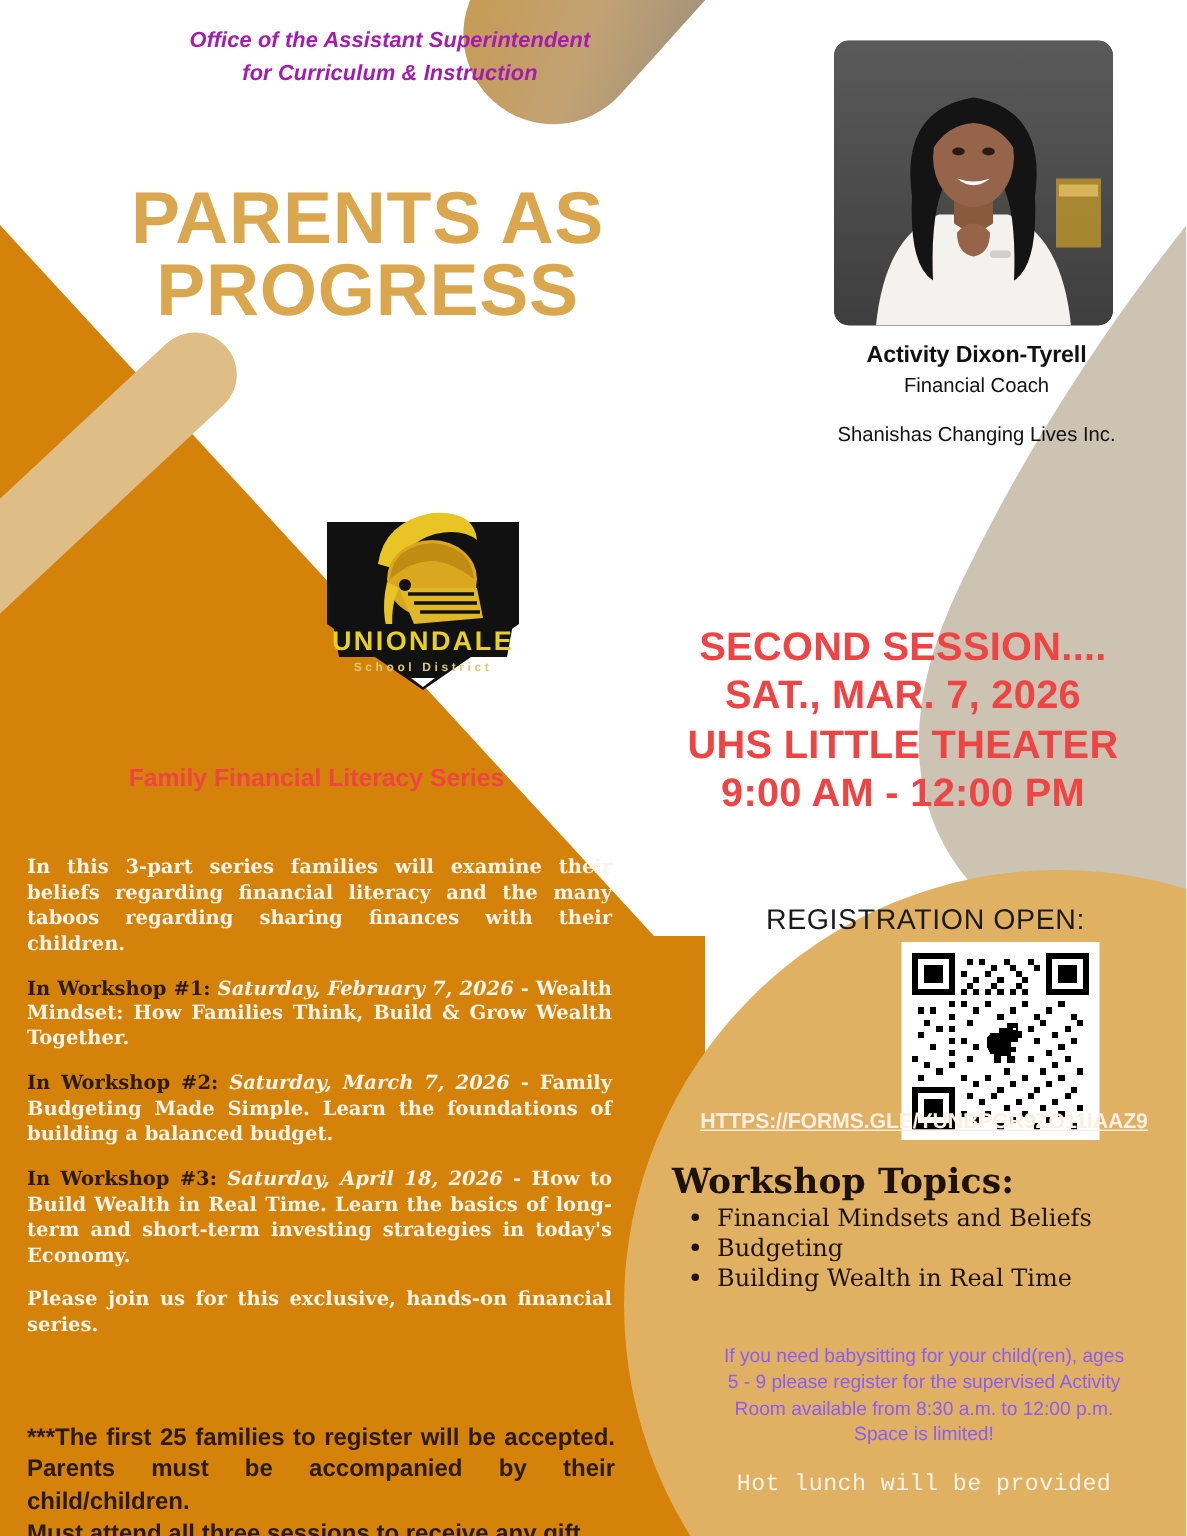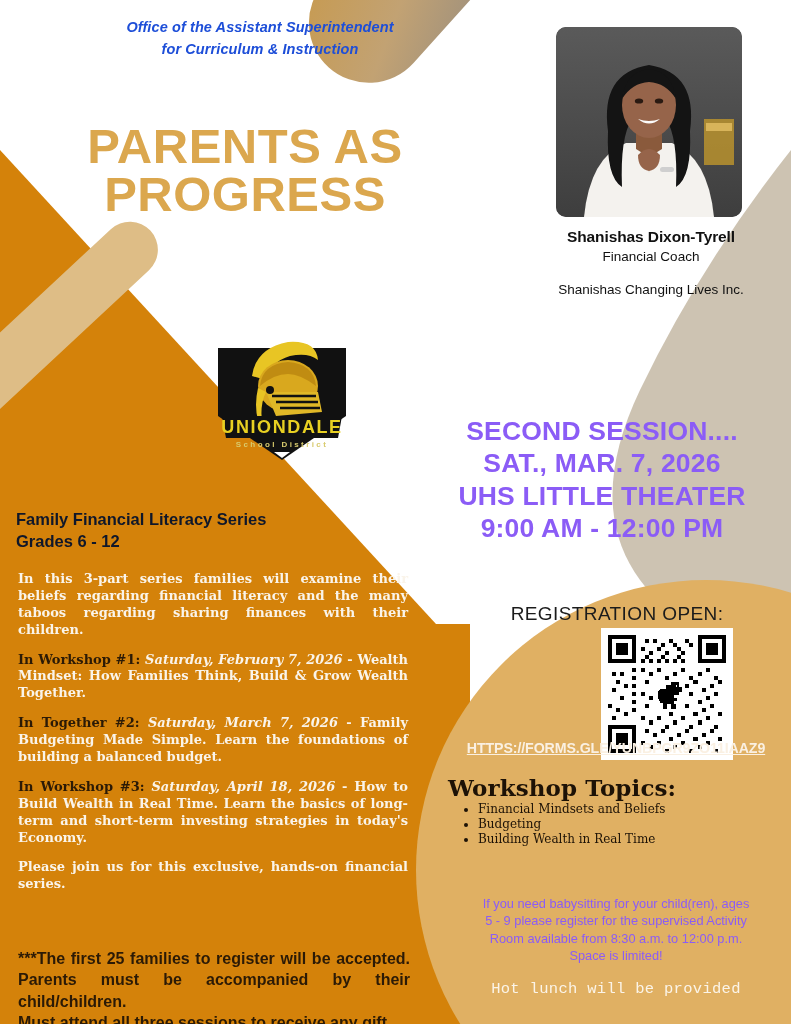"Office of the Assistant Superintendent" #office-head { color: #1d4ed8 -> #a21caf }
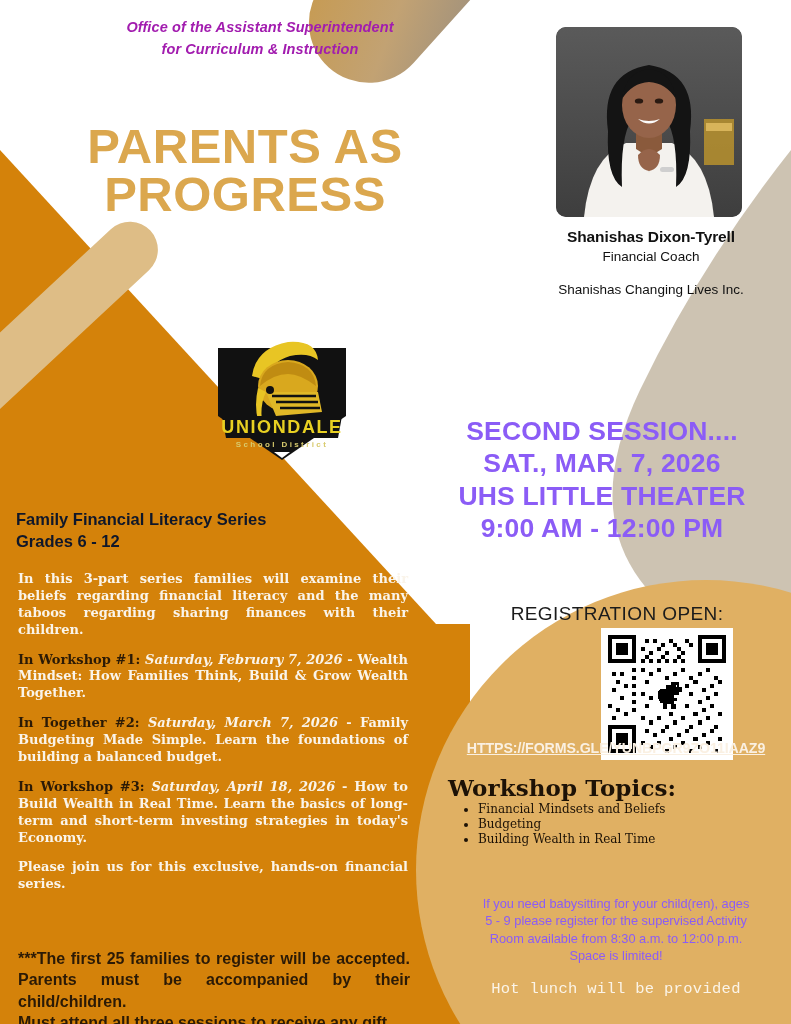"Shanishas Dixon-Tyrell" div { text: Shanishas -> Activity }
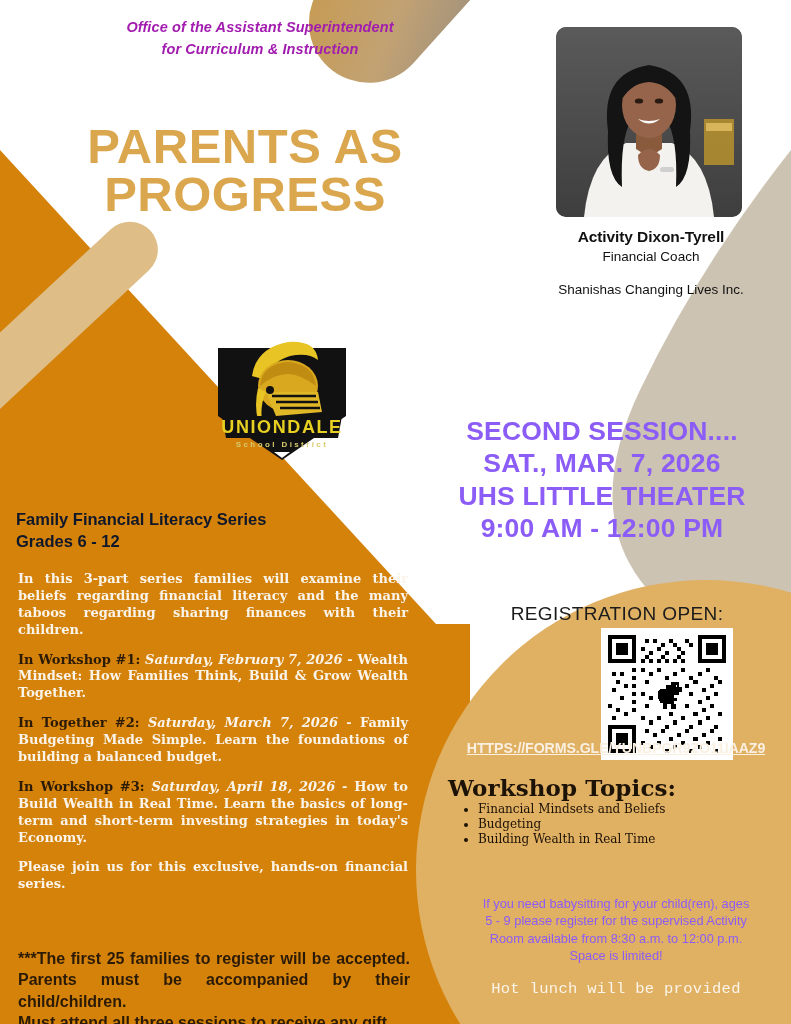"SECOND SESSION...." #session { color: #8b5cf6 -> #ef4444 }
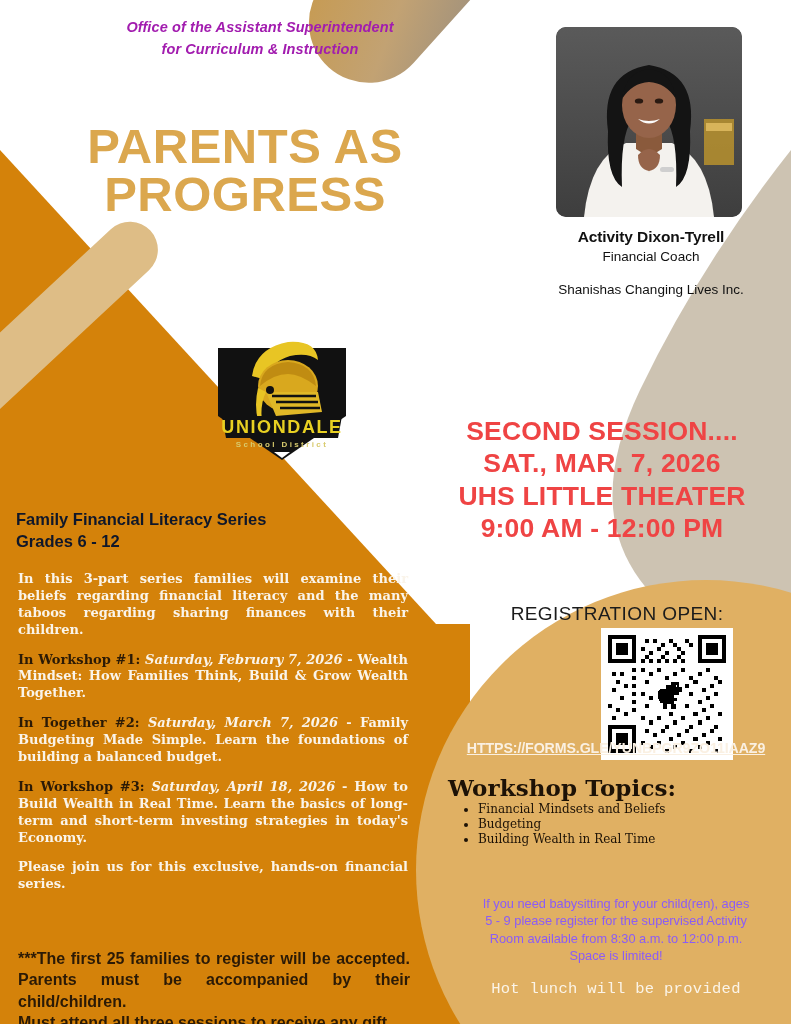"Family Financial Literacy Series" #series-head { color: #0f172a -> #ef4444; text-align: left -> center }
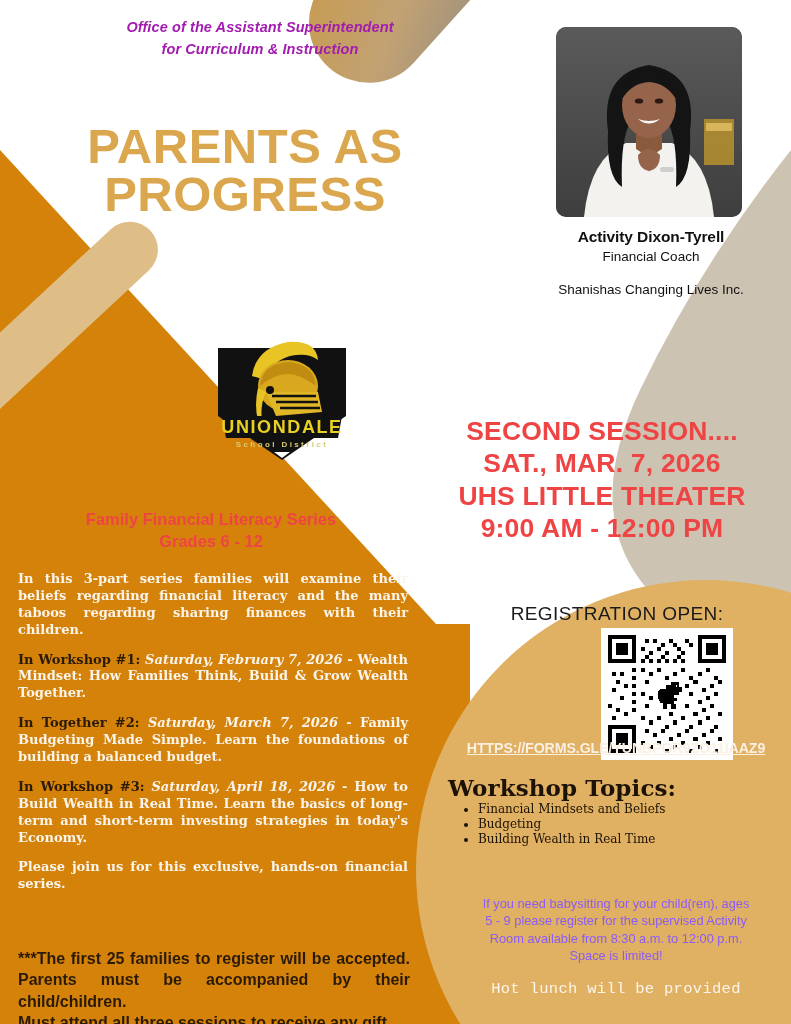"Grades 6 - 12" div { html: <div>Grades 6 - 12</div> -> none }
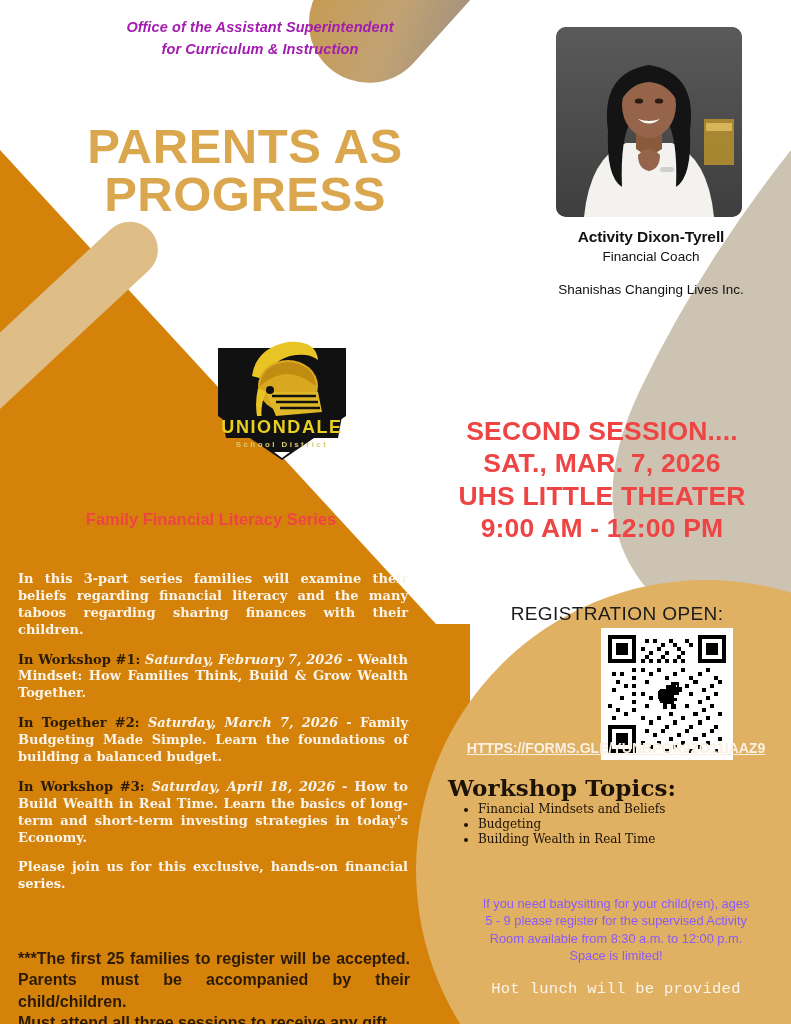"In Together #2:" span.wk { text: Together -> Workshop }
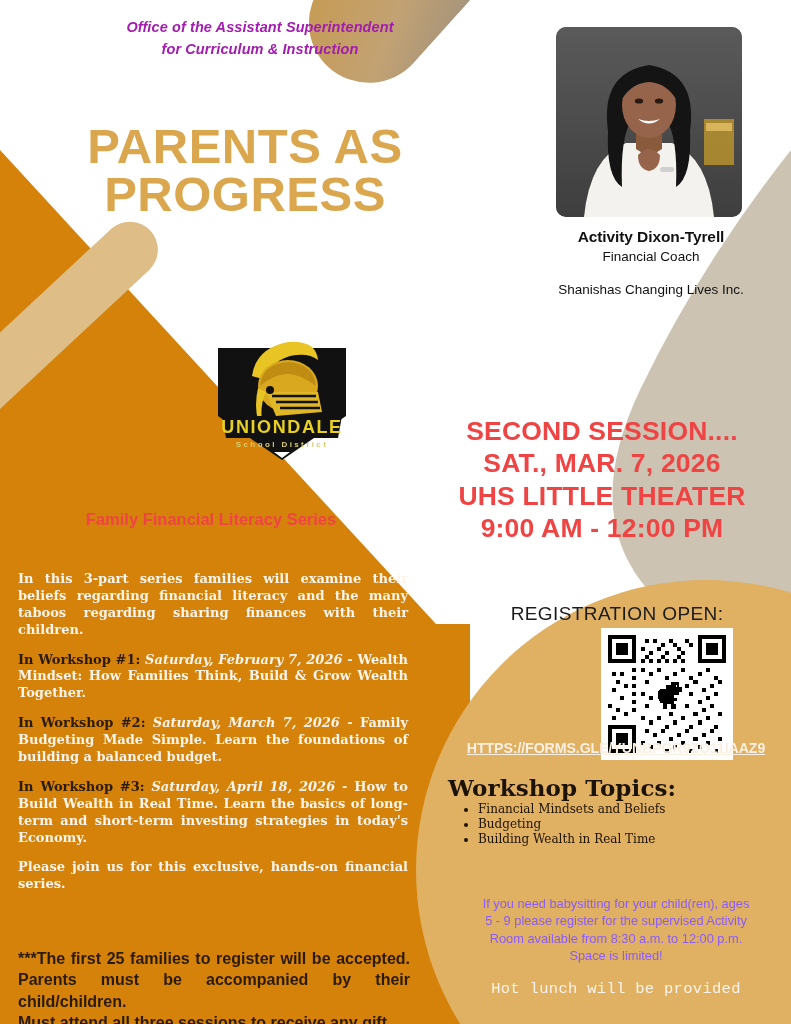"Financial Mindsets and Beliefs" #topics li { font-size: 12px -> 16px }
